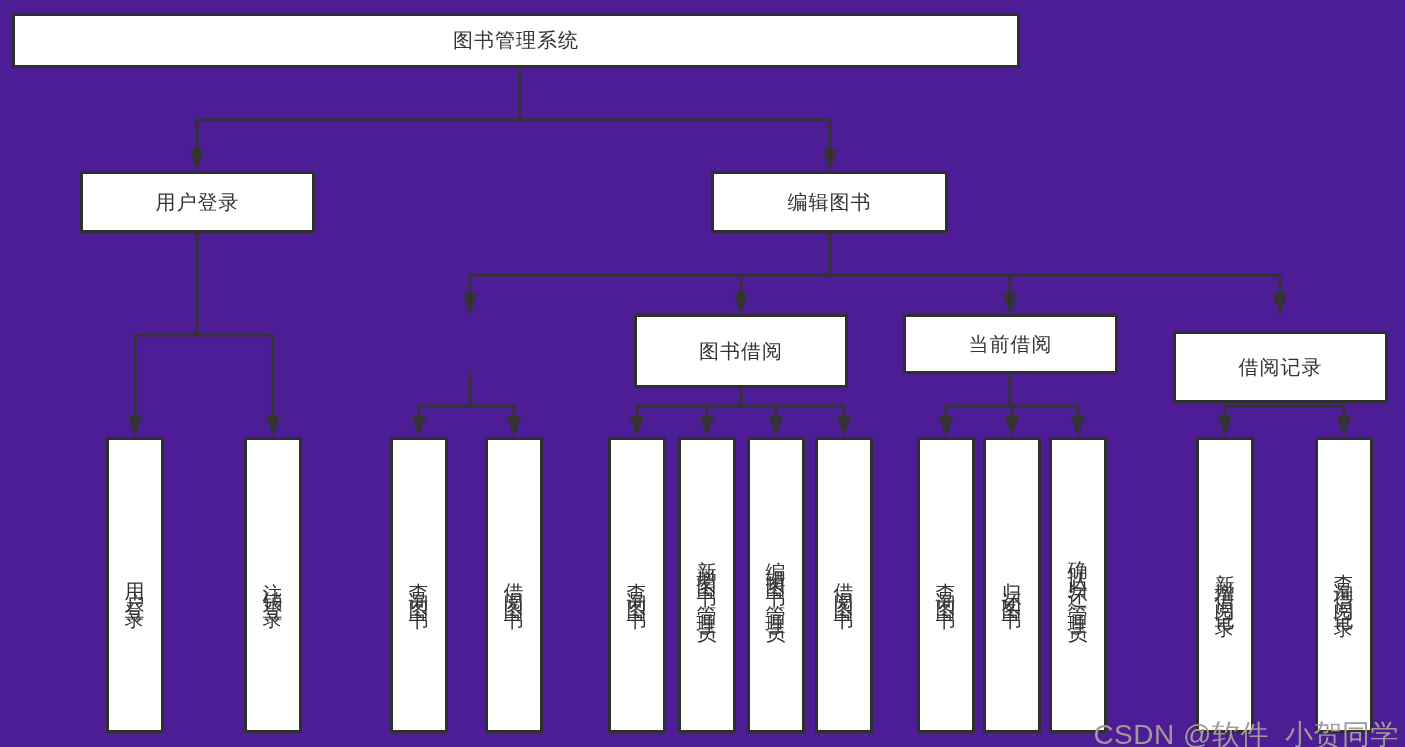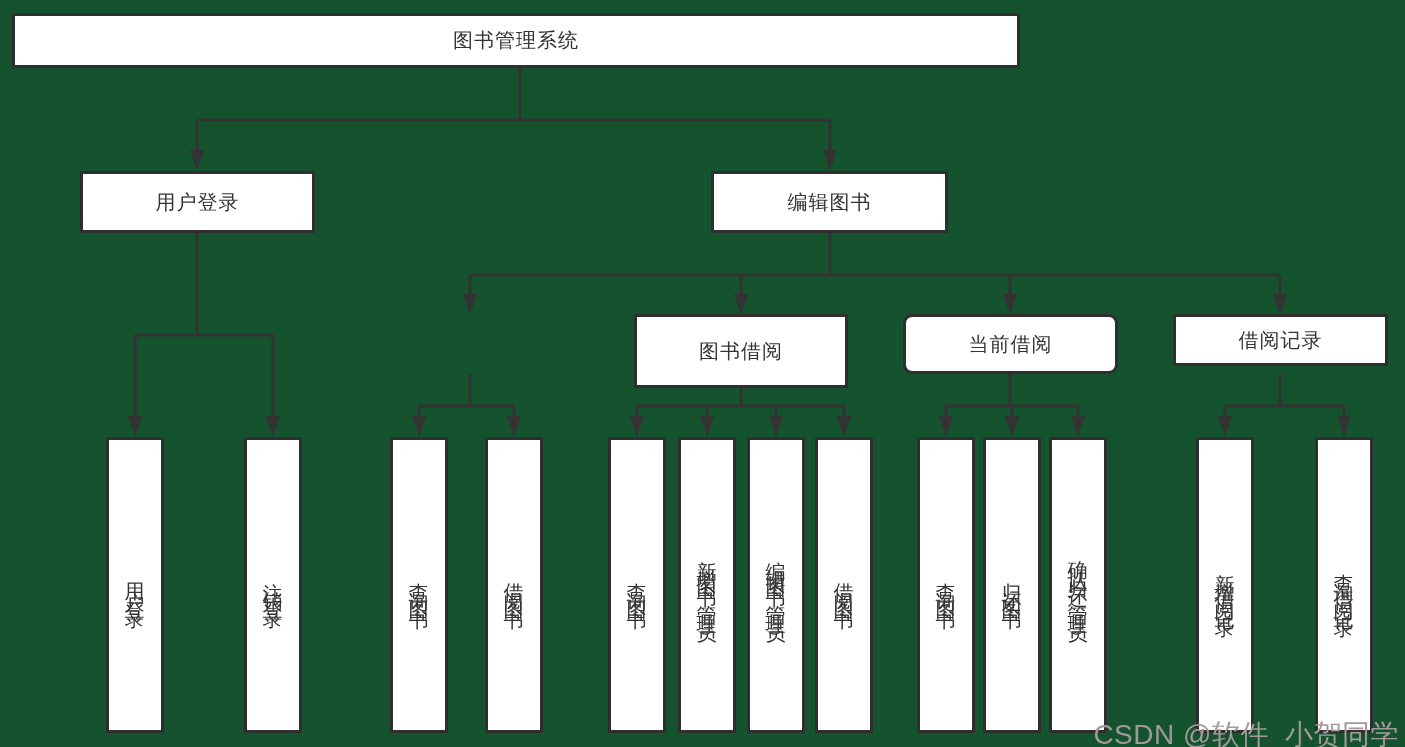"图书管理系统" .canvas { background: #14532d -> #4c1d95 }
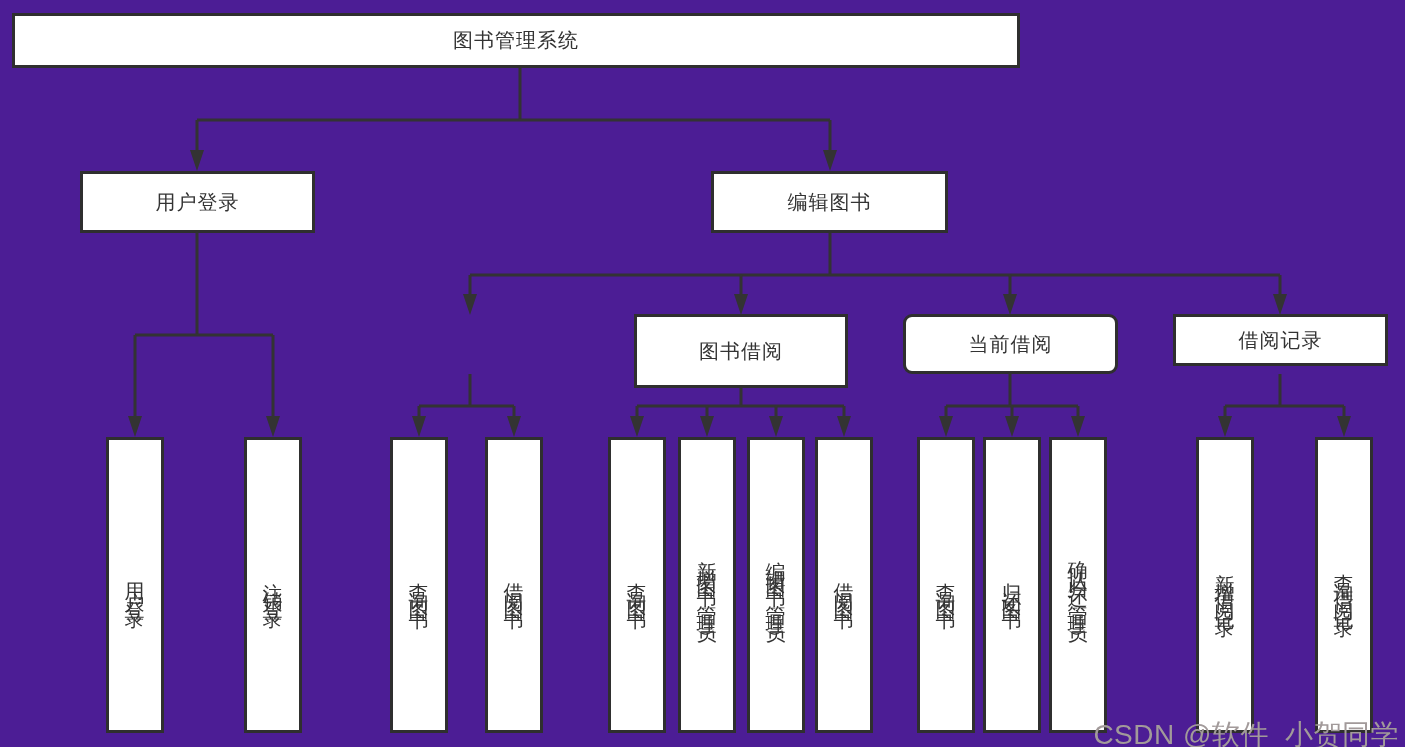"当前借阅" div.node { border-radius: 9px -> none }
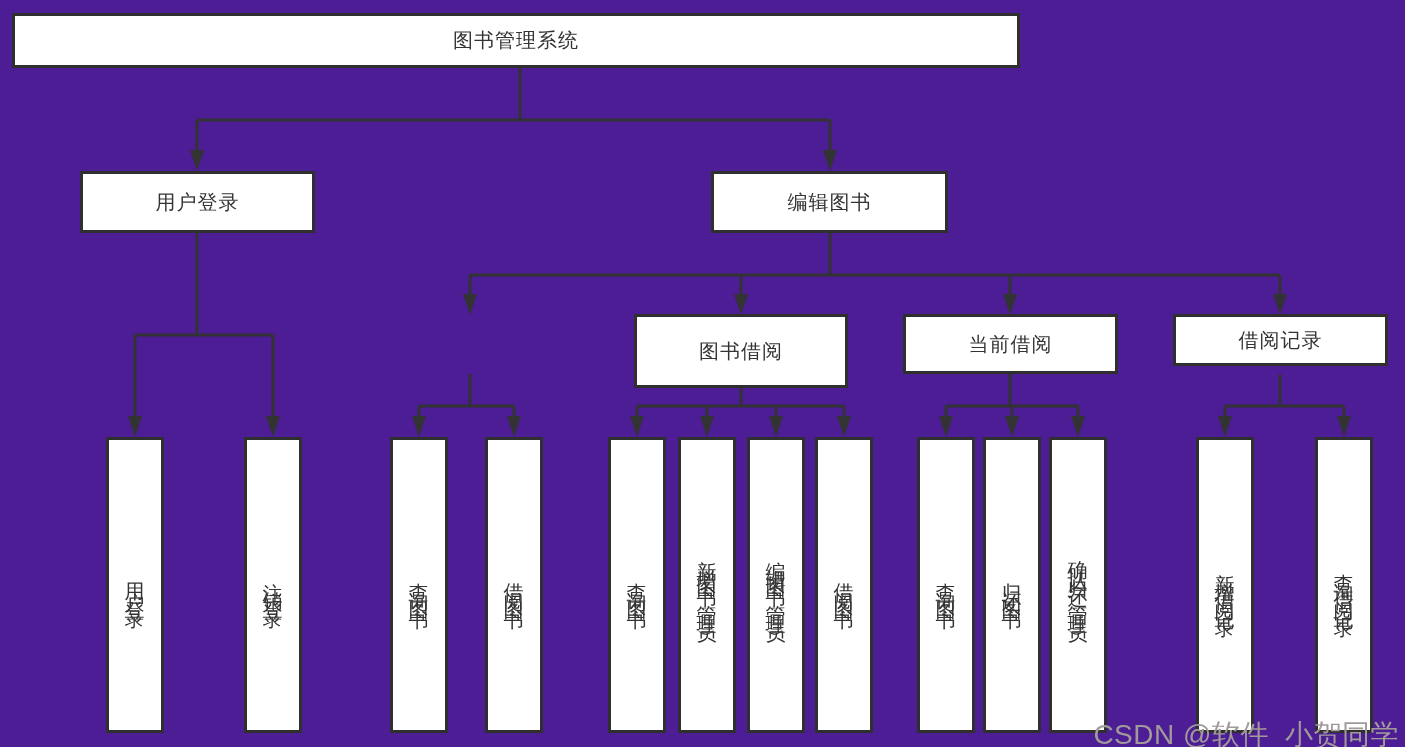"借阅记录" div.node { height: 52px -> 72px; top: 314px -> 331px }
